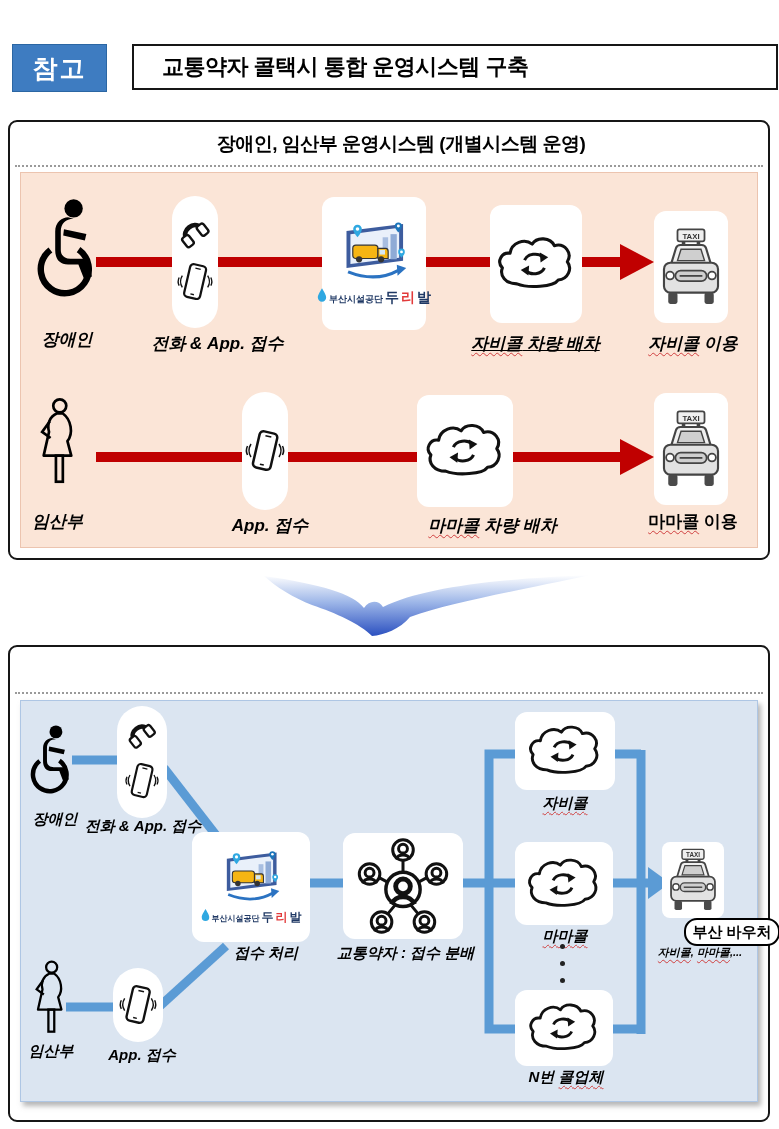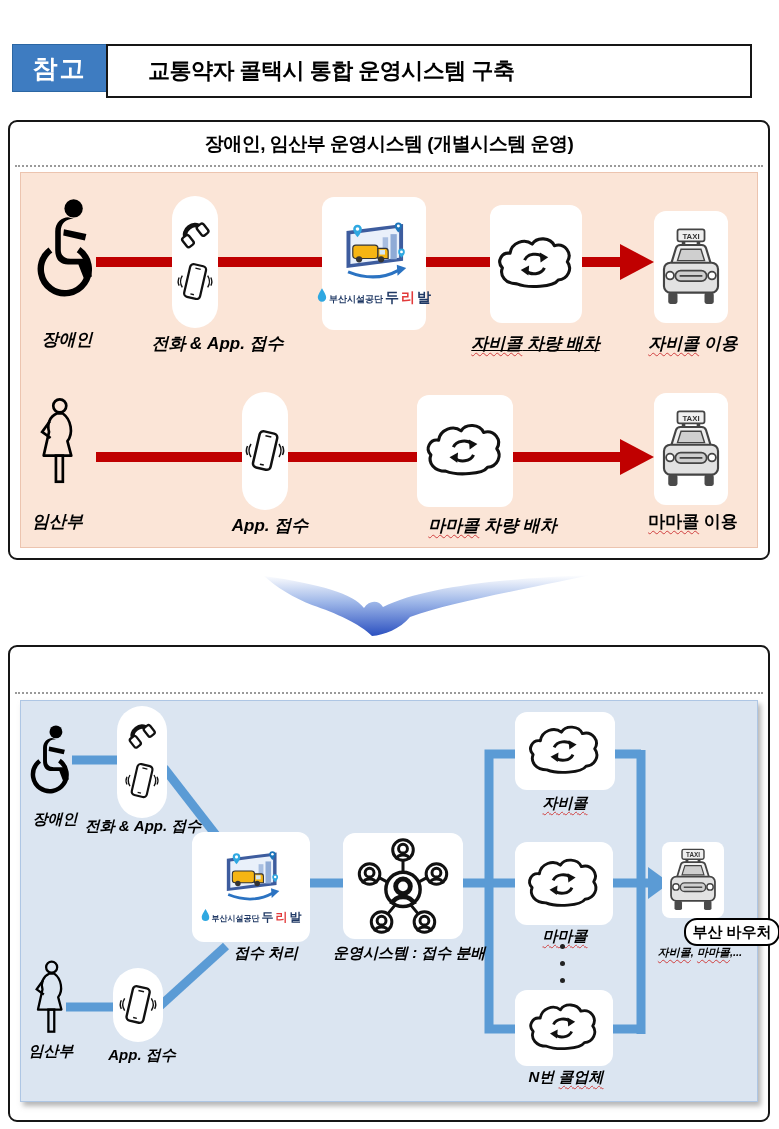"교통약자 콜택시 통합 운영시스템 구축" .titlebox { height: 54px -> 46px; left: 106px -> 132px; padding-left: 40px -> 28px }
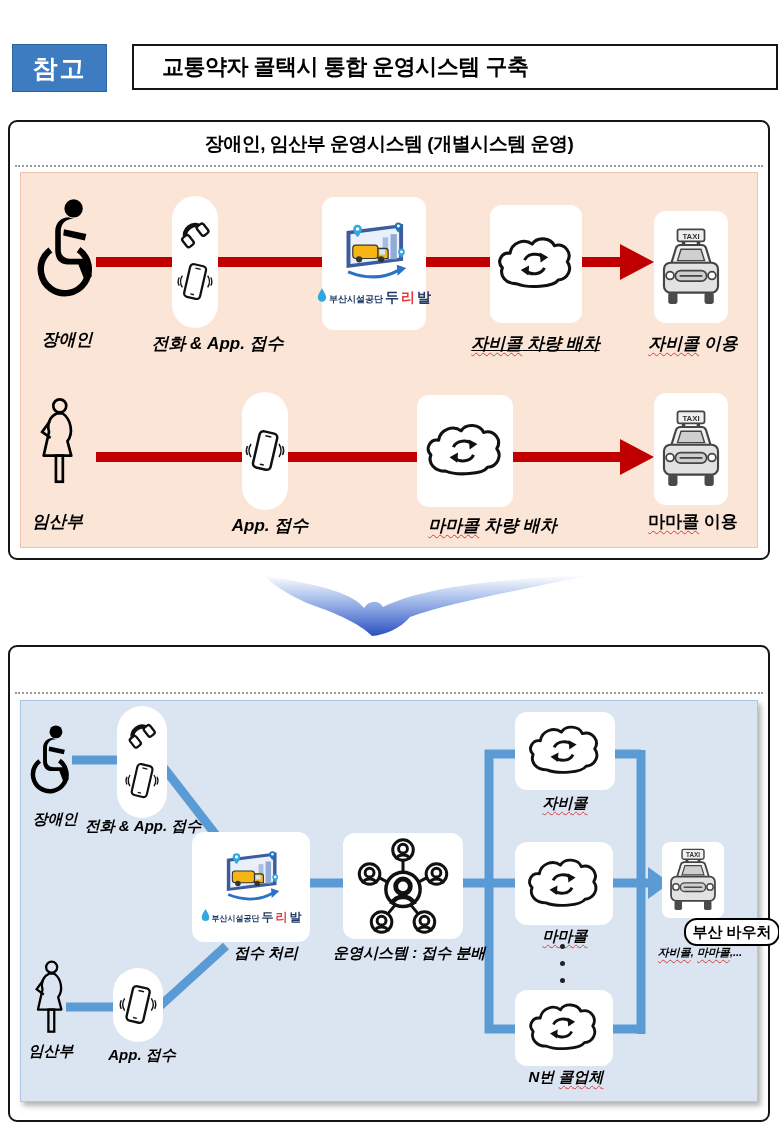"장애인, 임산부 운영시스템 (개별시스템 운영)" div.ptitle { margin-left: none -> 12px }
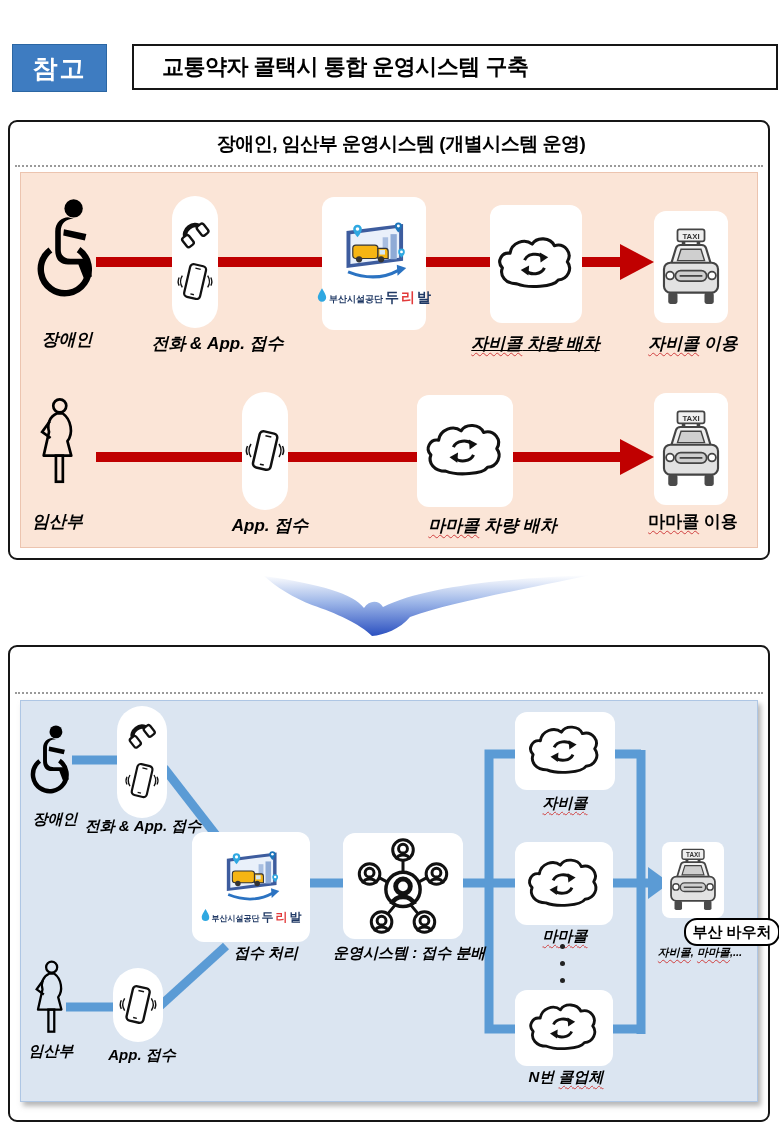"운영시스템 : 접수 분배" div.lbl { text: 운영시스템 -> 교통약자 }
